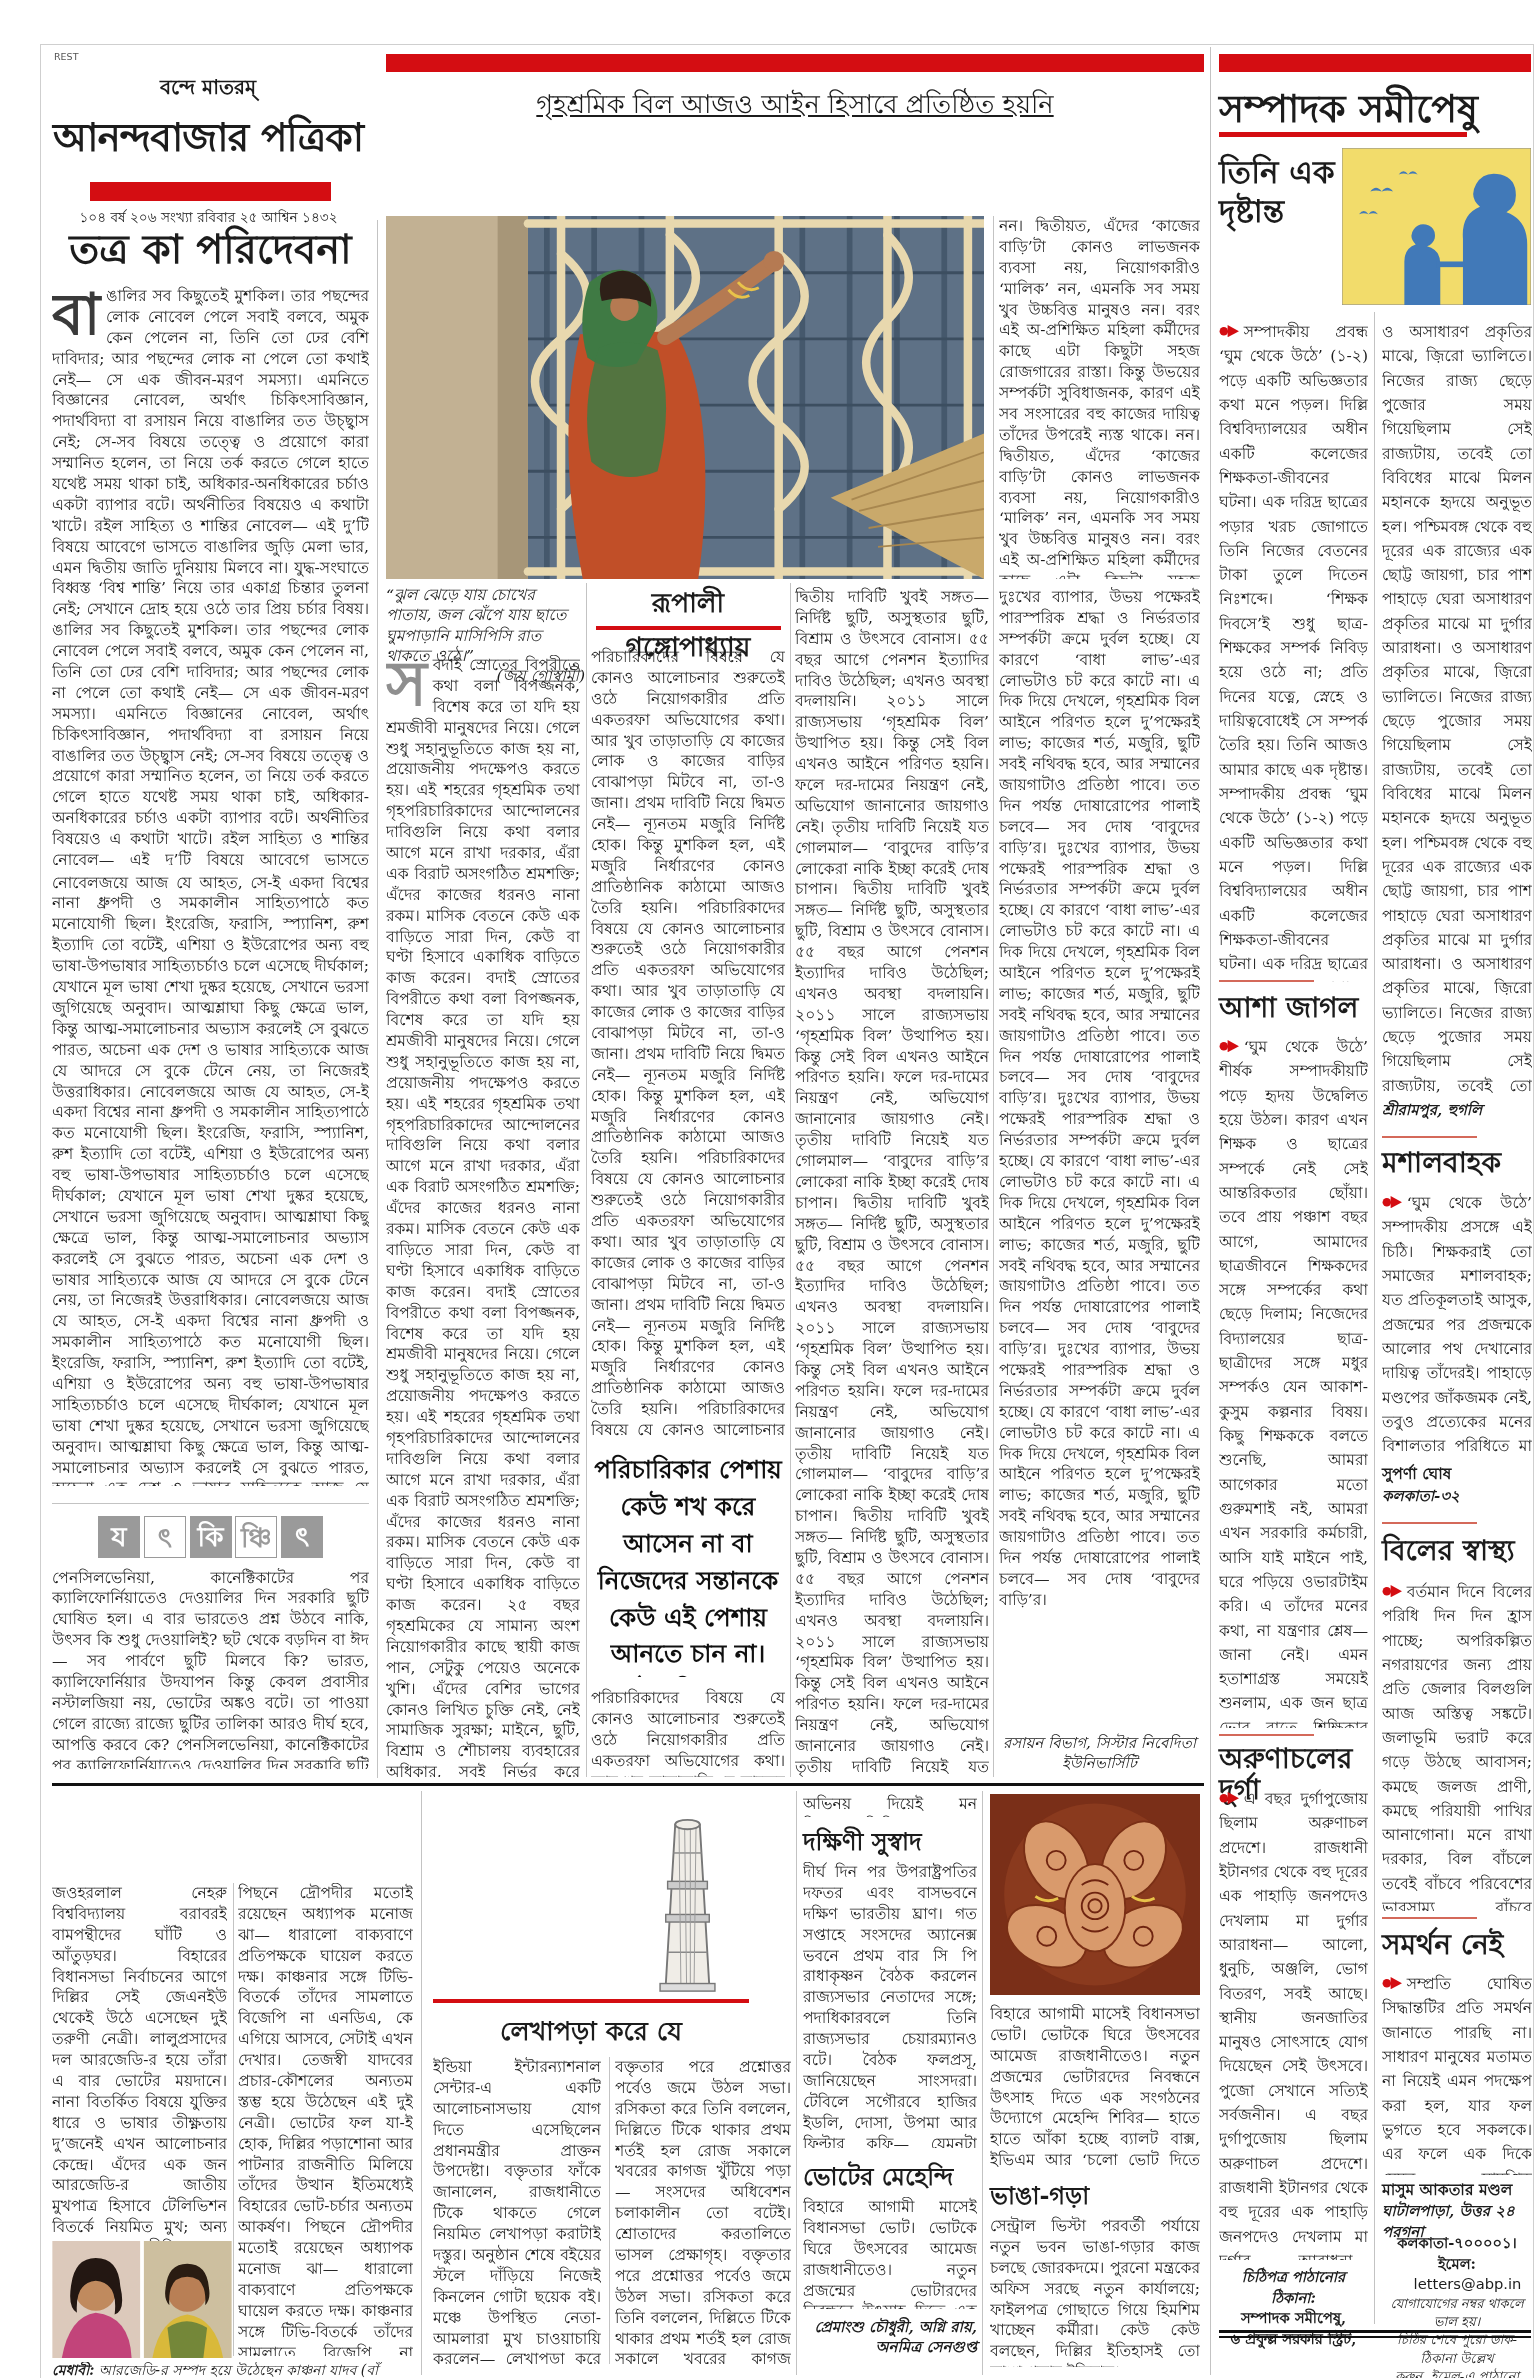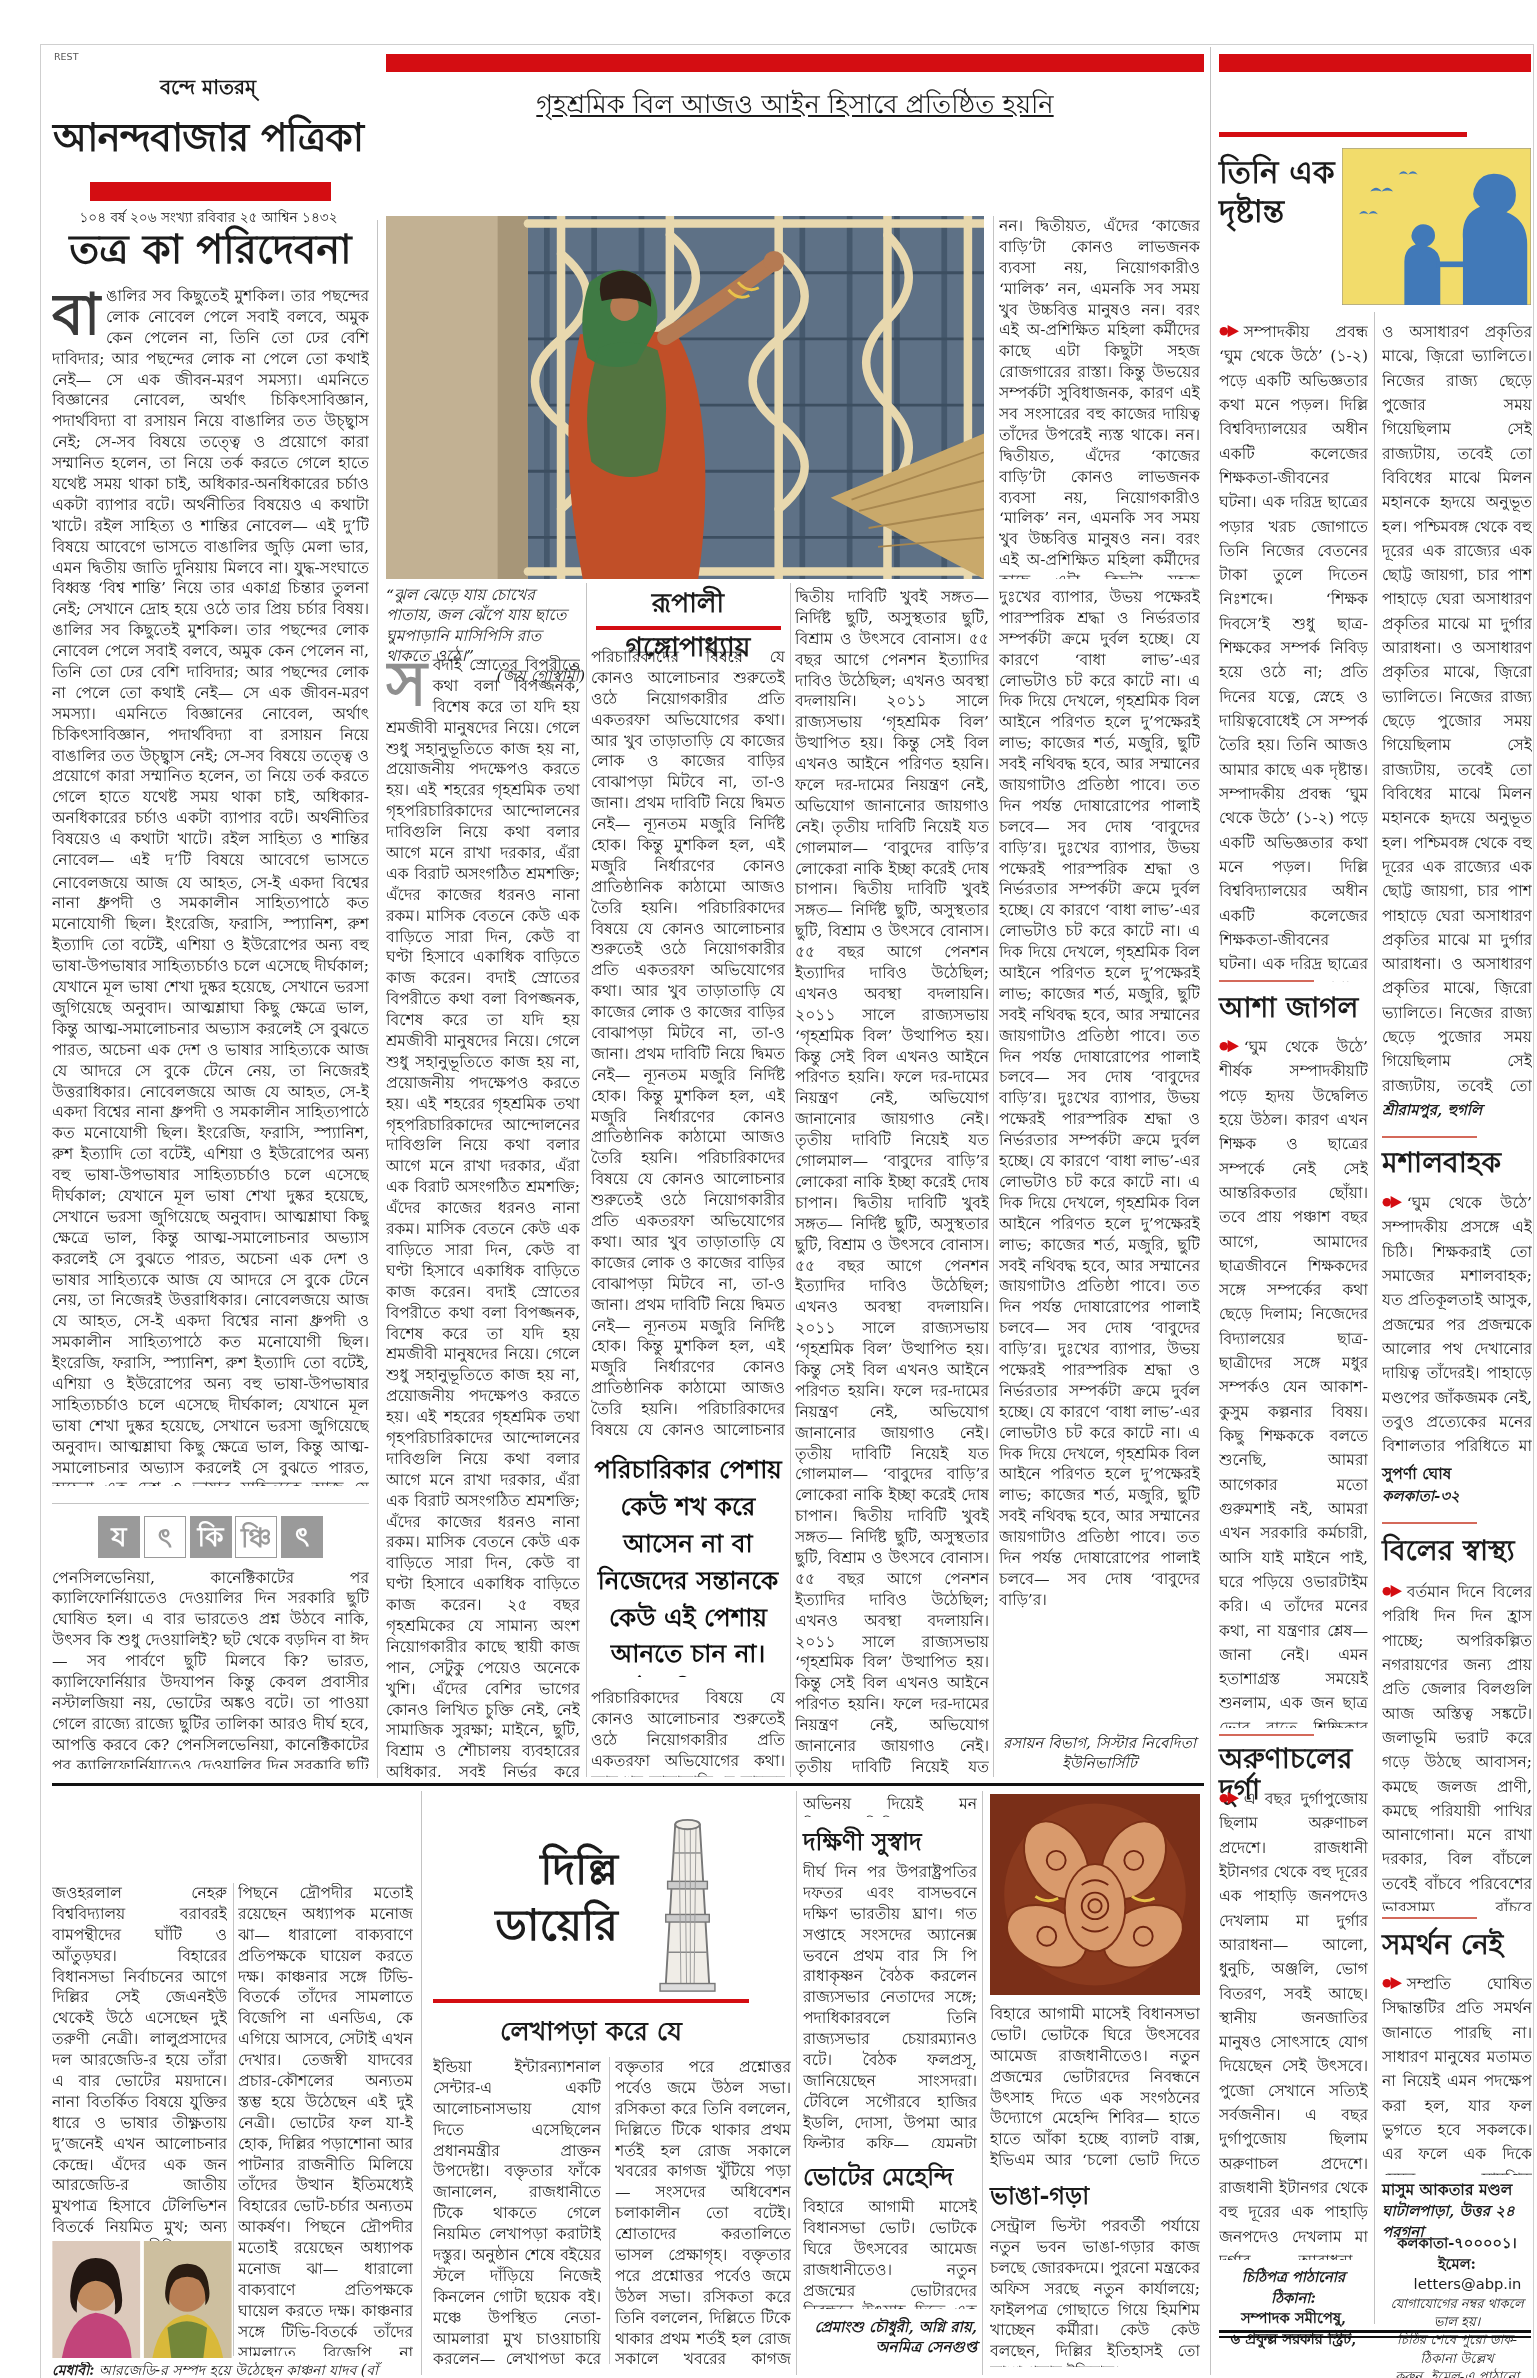"সম্পাদক সমীপেষু" div.abs { html: none -> <div>সম্পাদক সমীপেষু</div> }
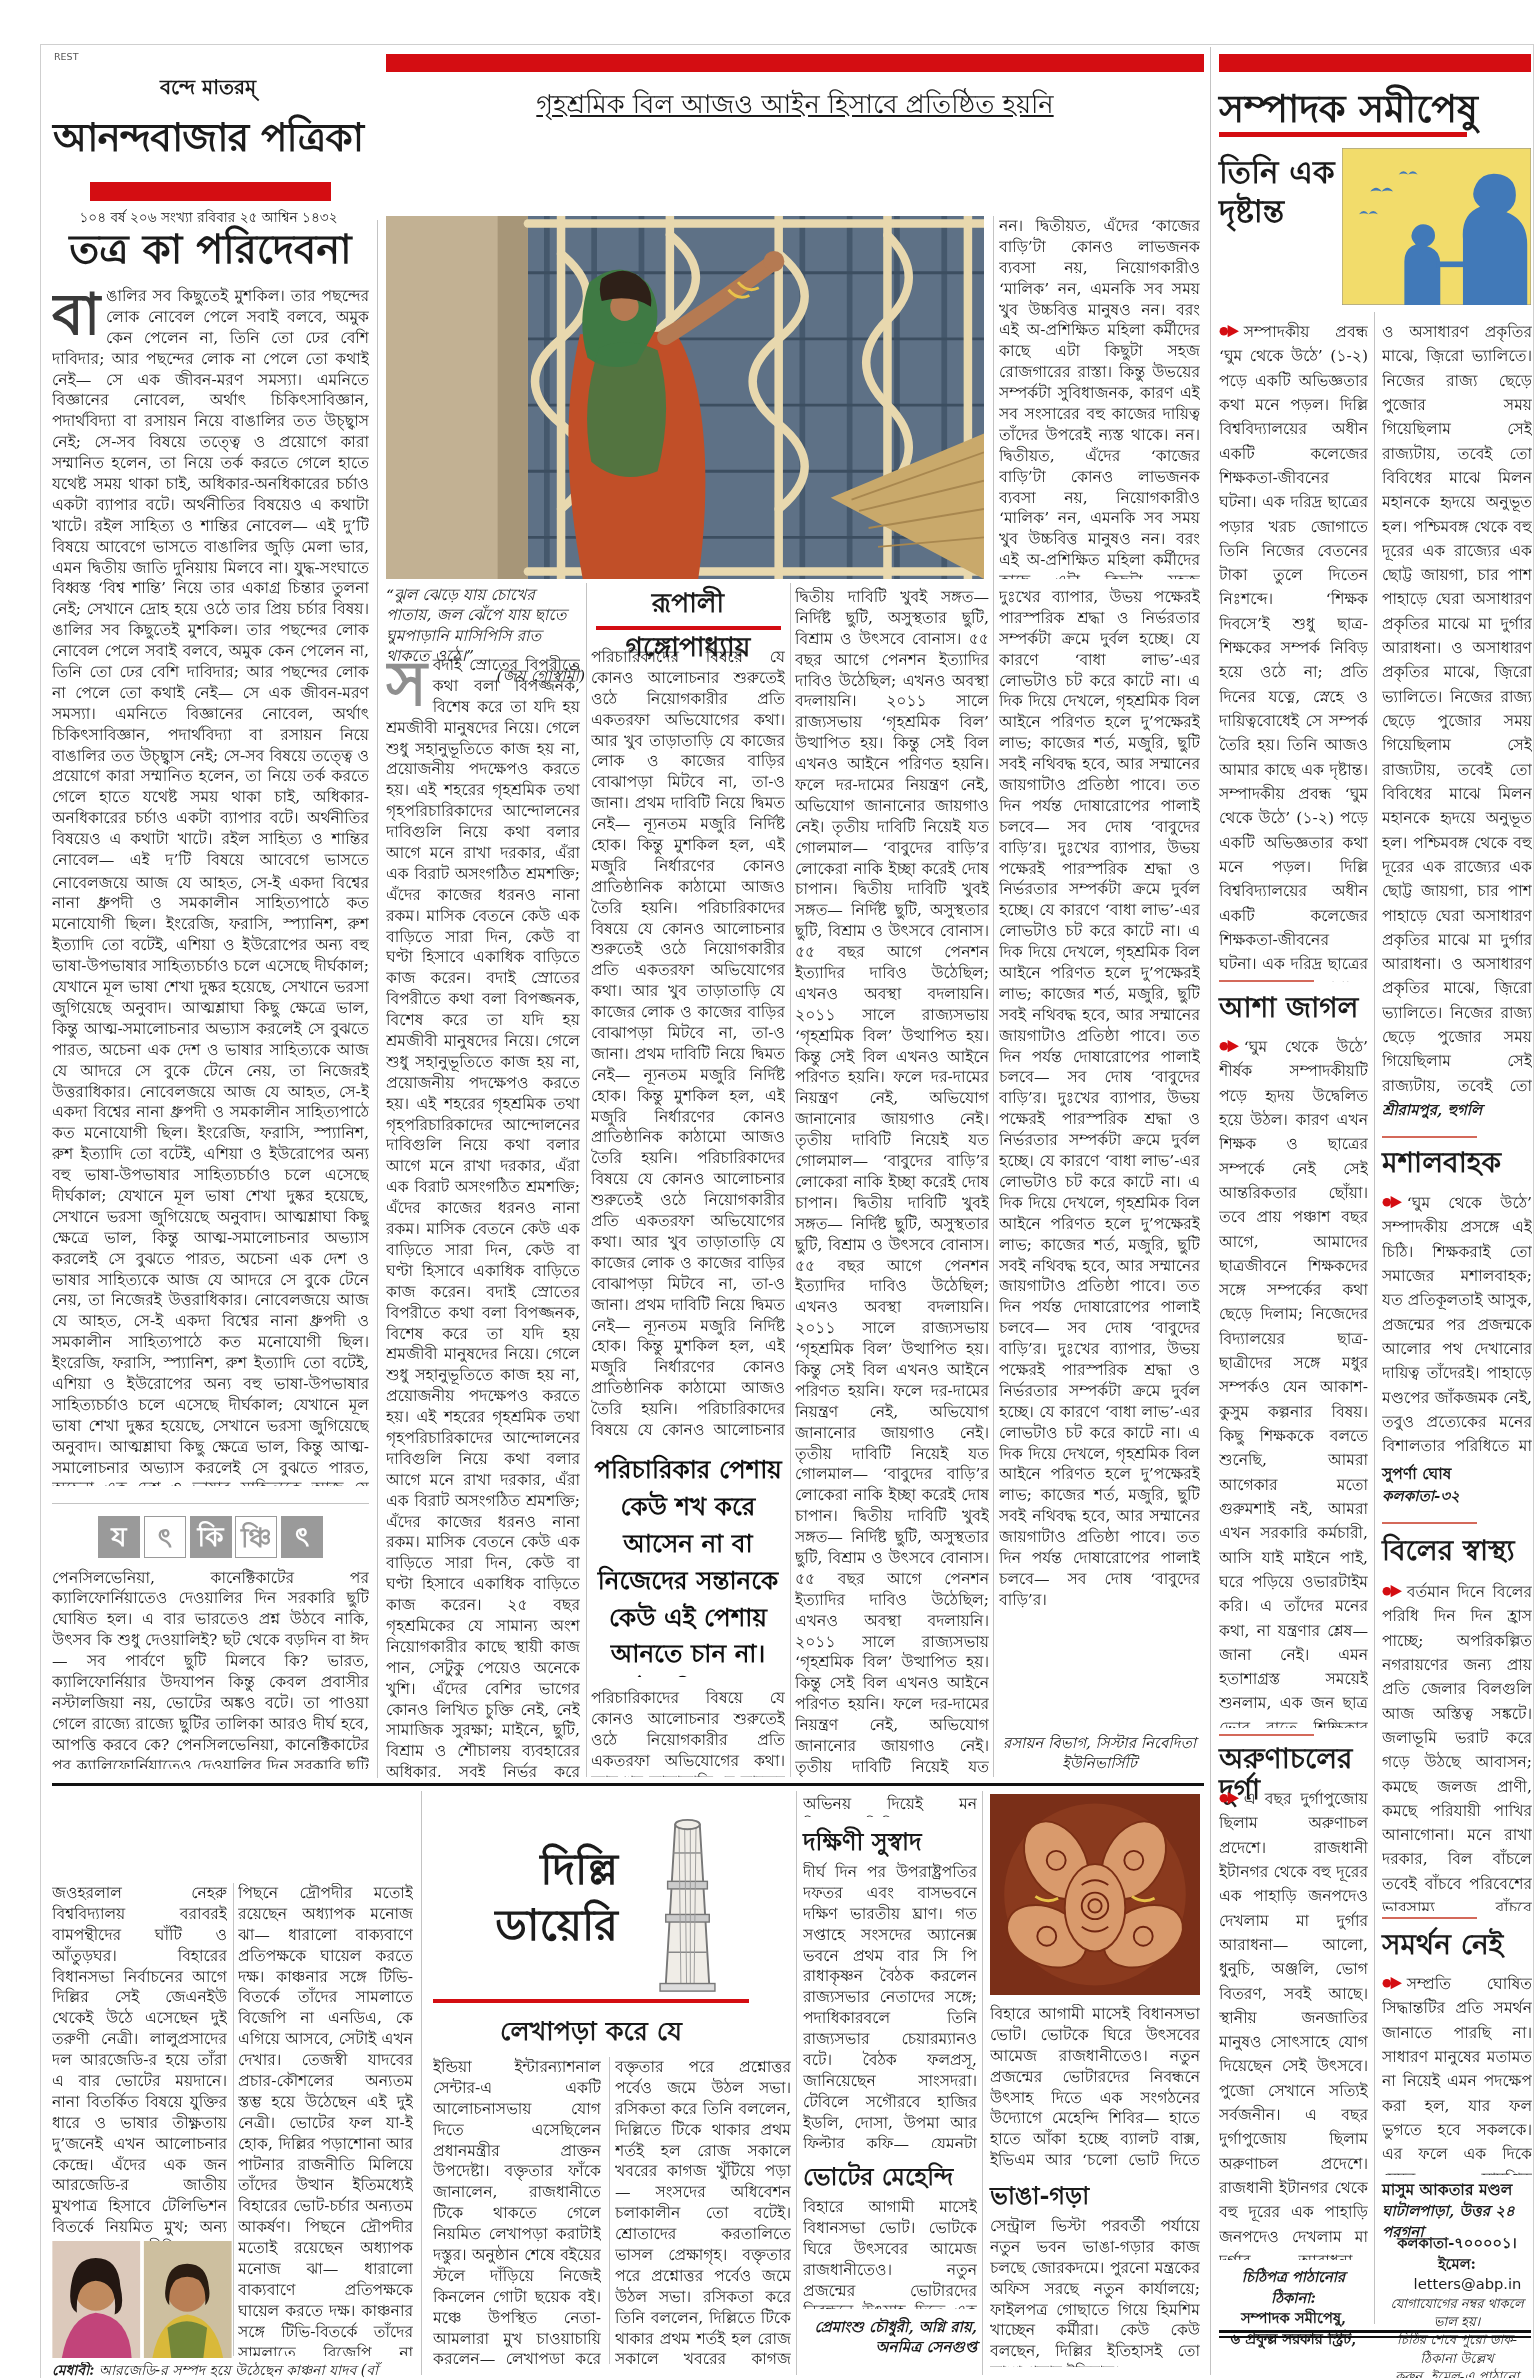"দিল্লি" div.abs { html: <div> <div>দিল্লি</div> <div>ডায়েরি</div> </div> -> none }
